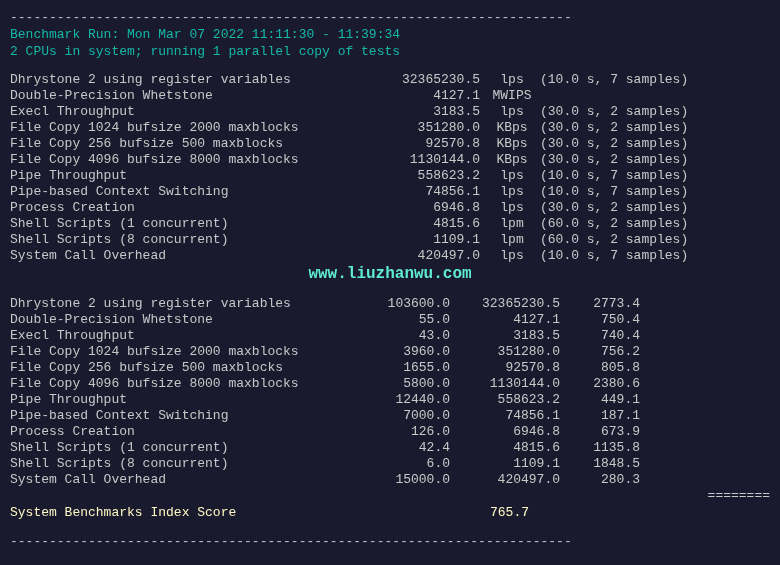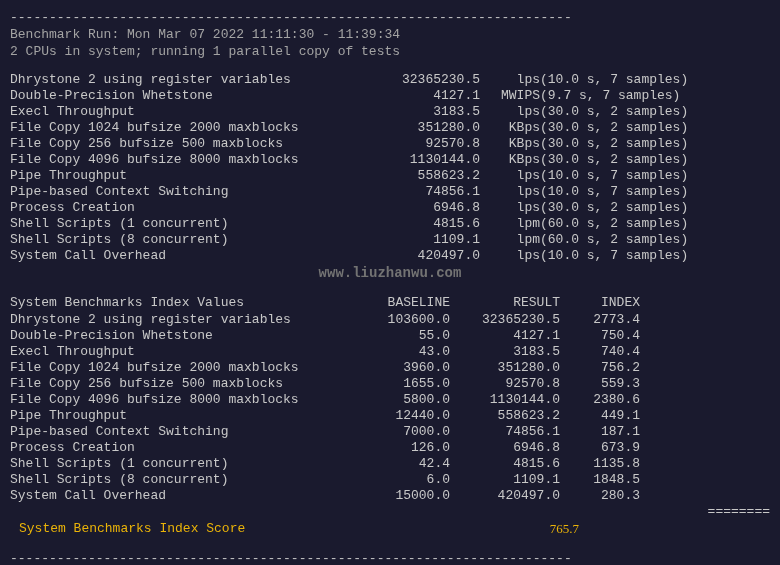"Benchmark Run: Mon Mar 07" .header-line { color: #a3a3a3 -> #14b8a6 }
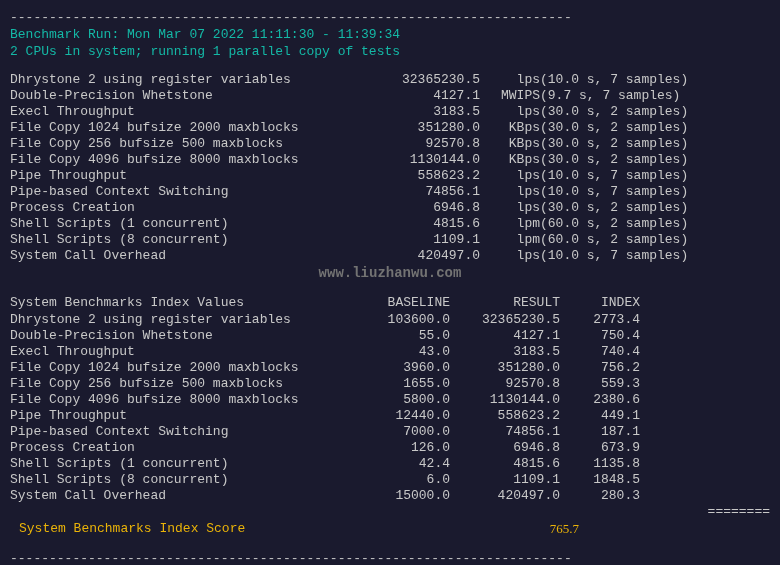"lps" .bench-unit { text-align: right -> center }
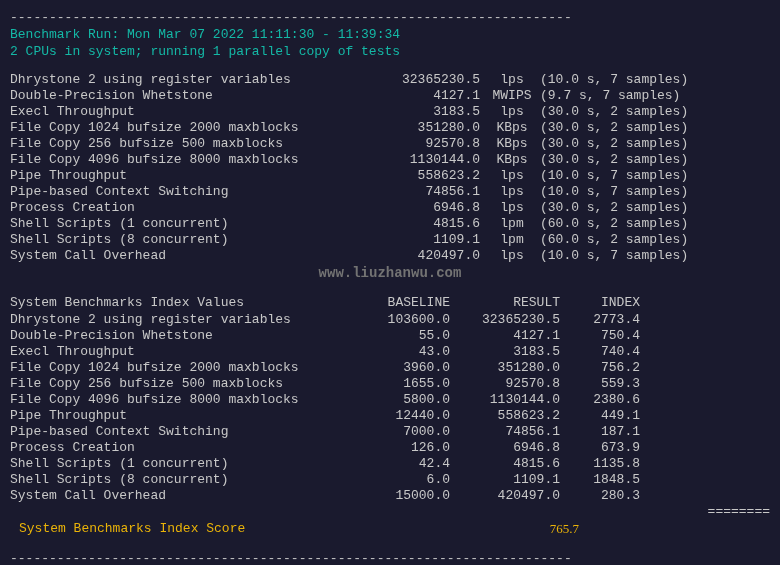"(9.7 s, 7 samples)" span.bench-extra { html: <span>(9.7 s, 7 samples)</span> -> none }
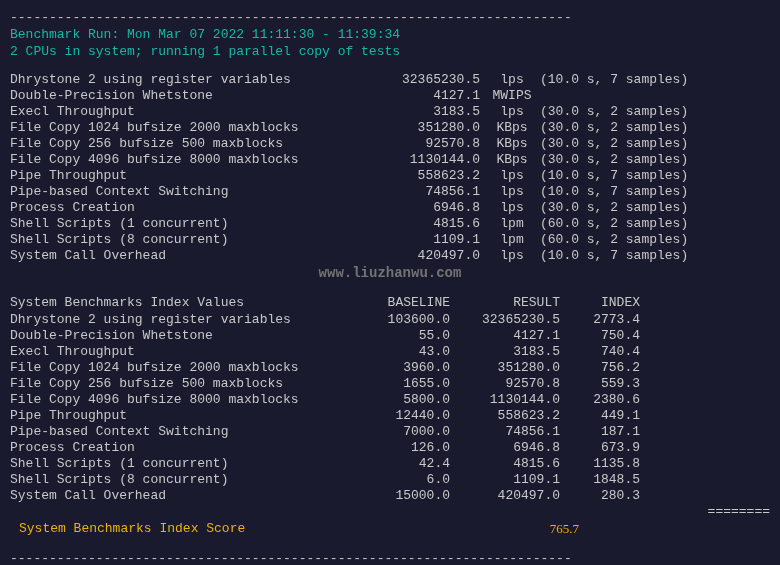"www.liuzhanwu.com" .watermark { color: #737373 -> #5eead4; font-size: 14px -> 16px }
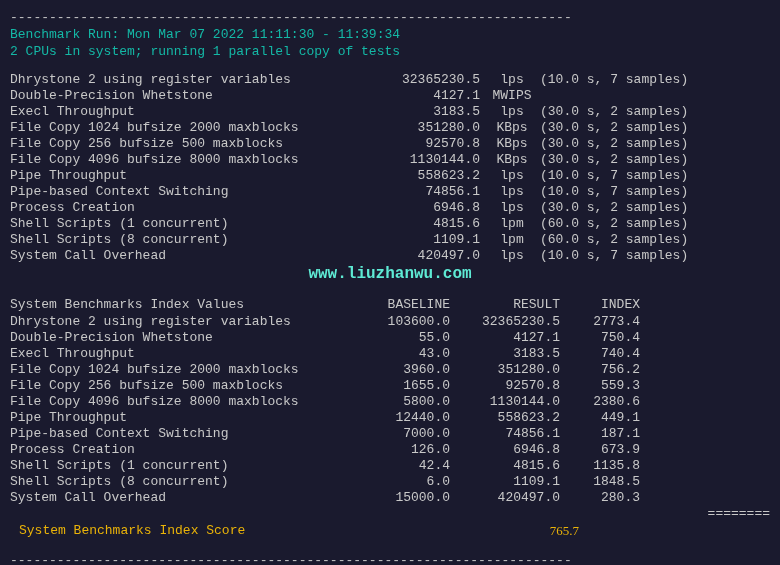"System Benchmarks Index Values" div.index-header { html: <div> <span>System Benchmarks Index Values</span> <span>BASELINE</span> <span>RESULT</span> <span>INDEX</span> </div> -> none }
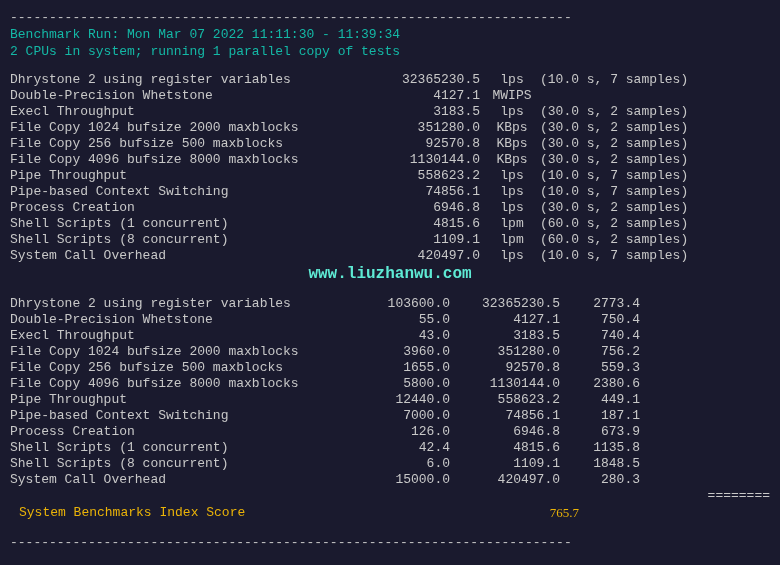"559.3" span.idx-index { text: 559.3 -> 805.8 }
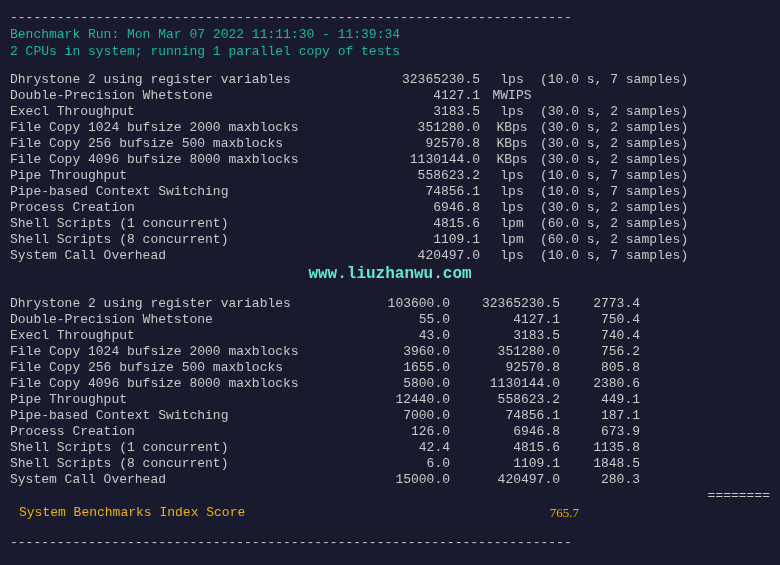"System Benchmarks Index Score" .score-row { color: #eab308 -> #fef9c3; margin: 2px 9px -> 2px 0 }
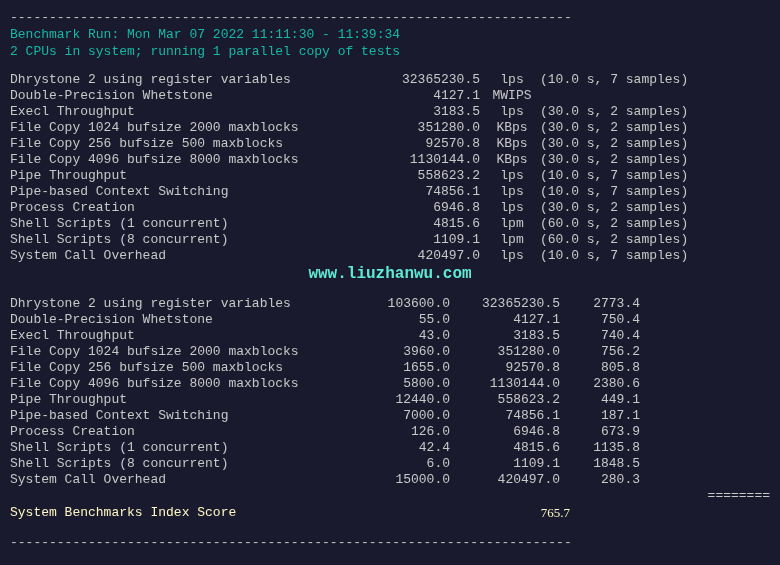"765.7" .score-value { font-family: Liberation Serif, serif -> none; text-align: right -> left }
